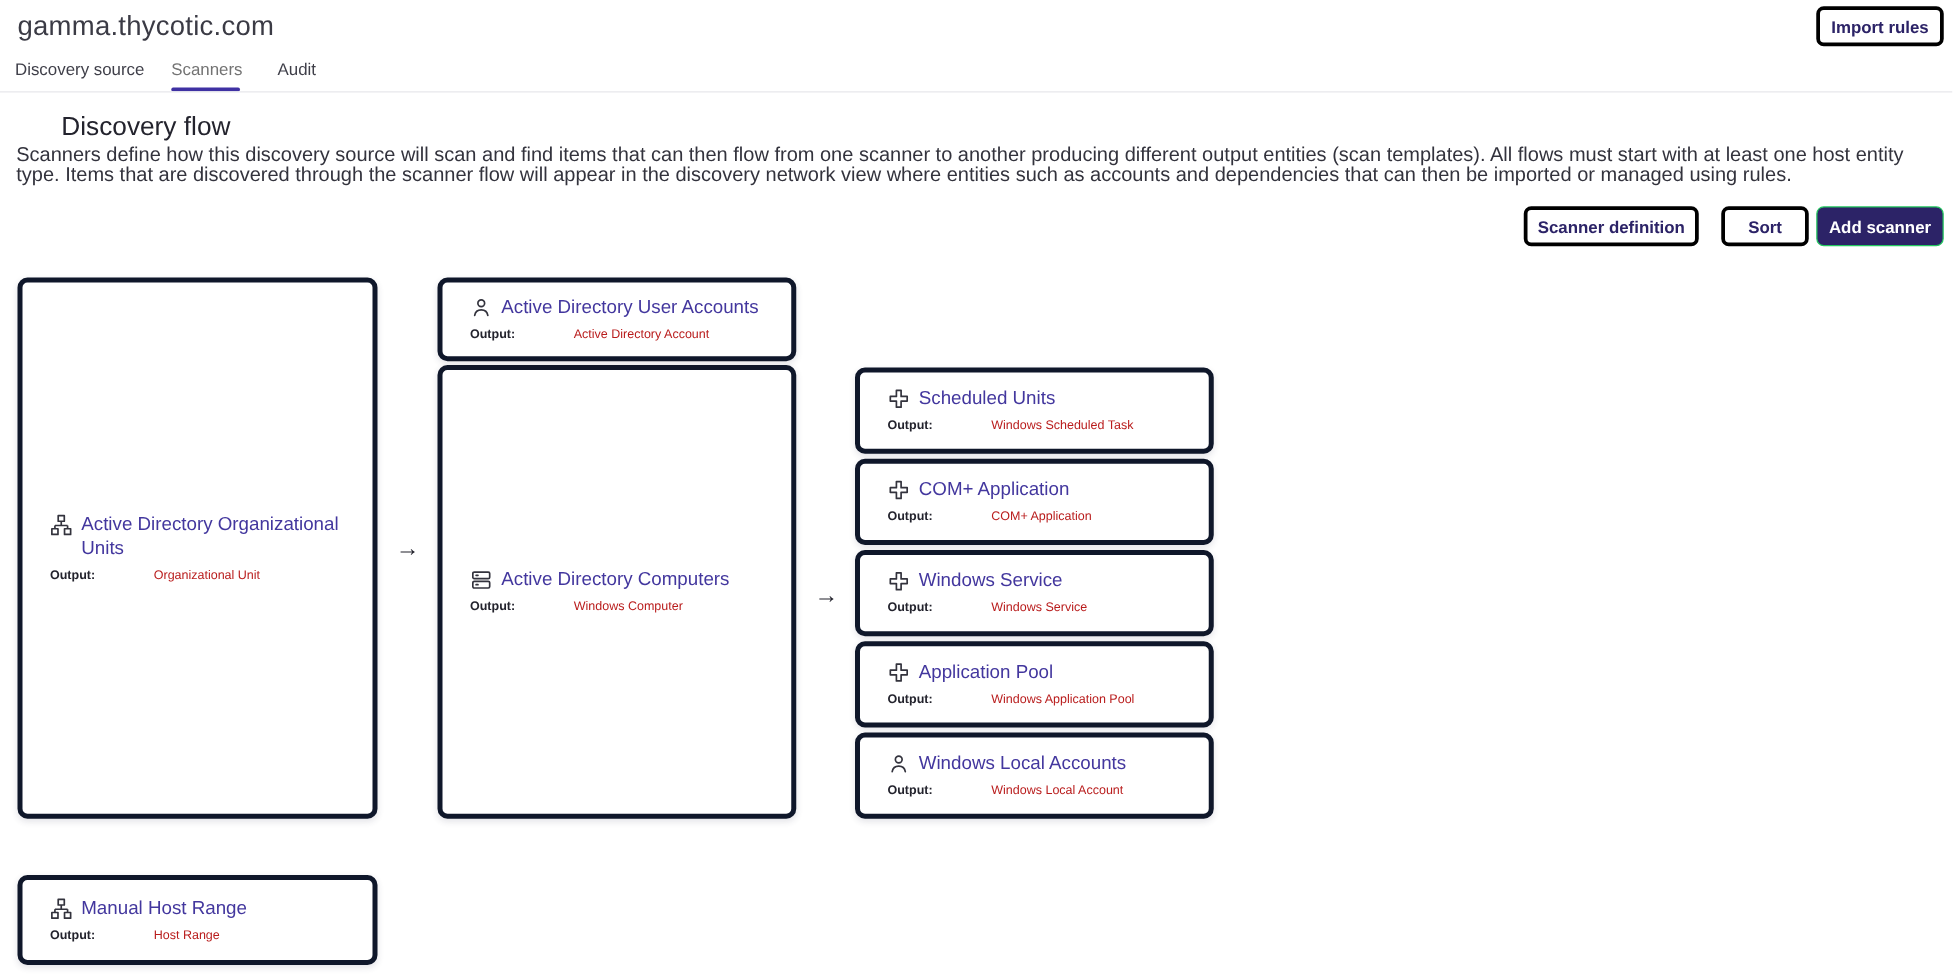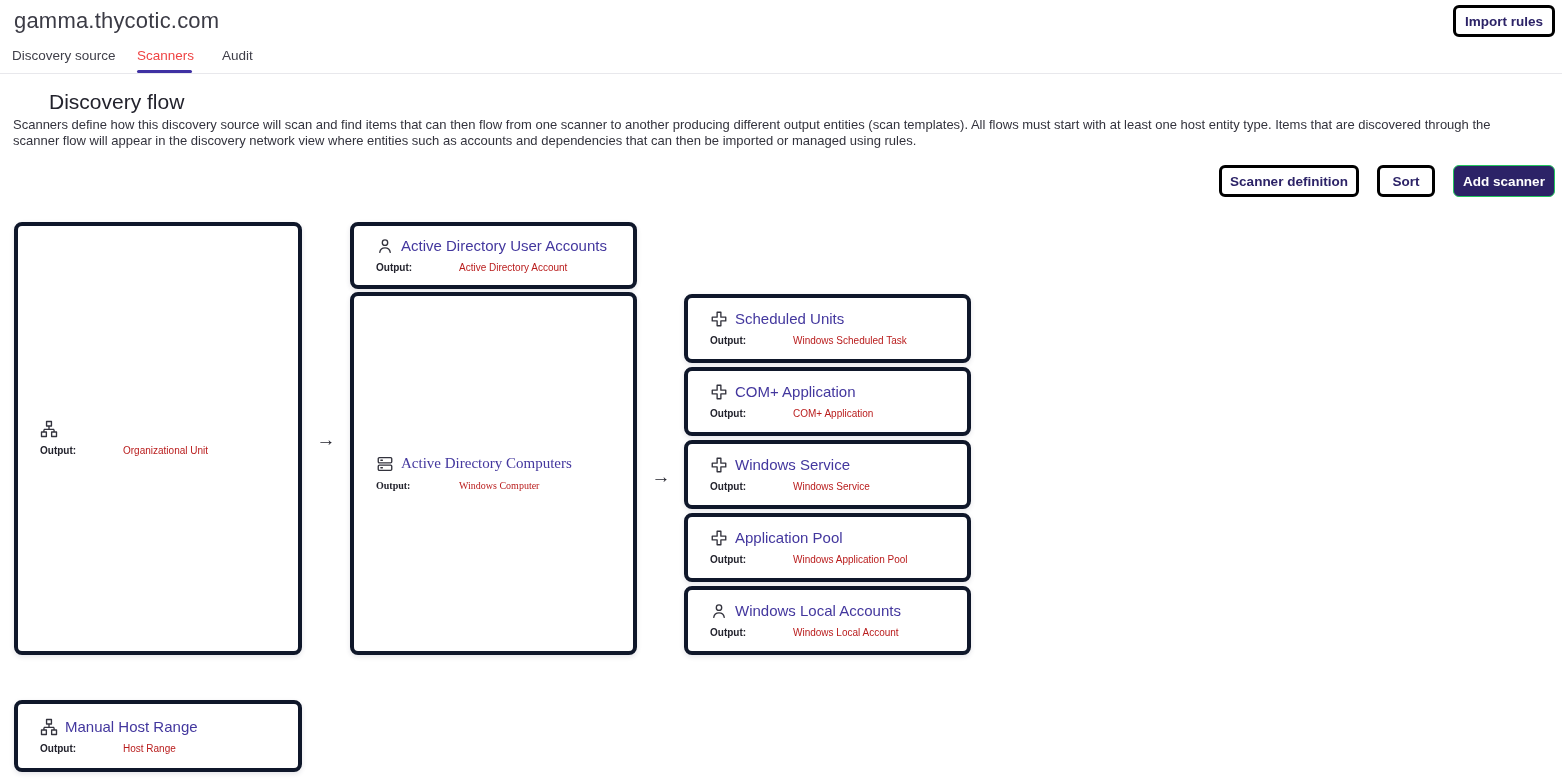"Scanners" .tab-scanners { color: #ef4444 -> #737373 }
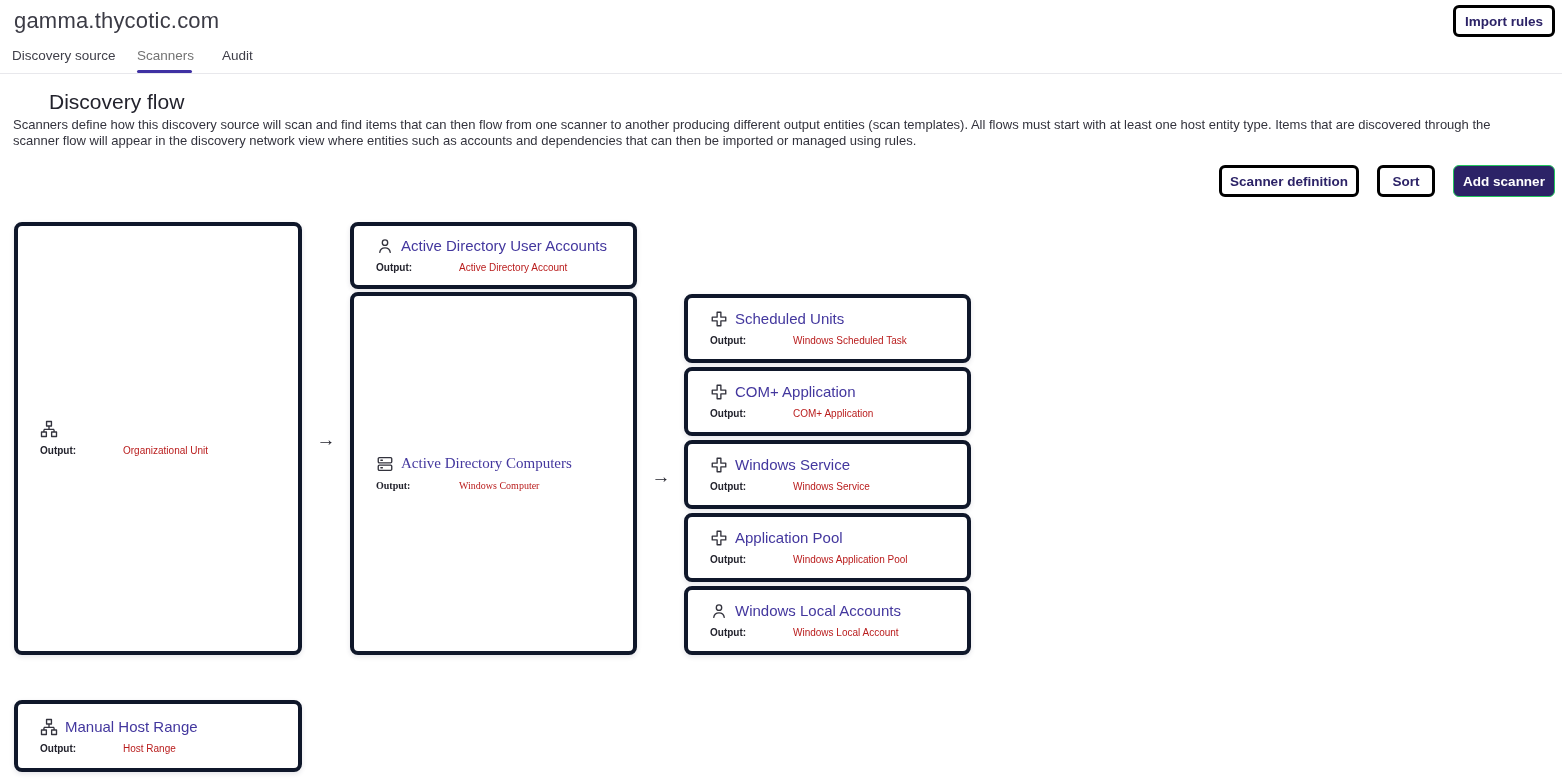"Scanners define how this discovery" .page-desc { font-size: 13px -> 16px }
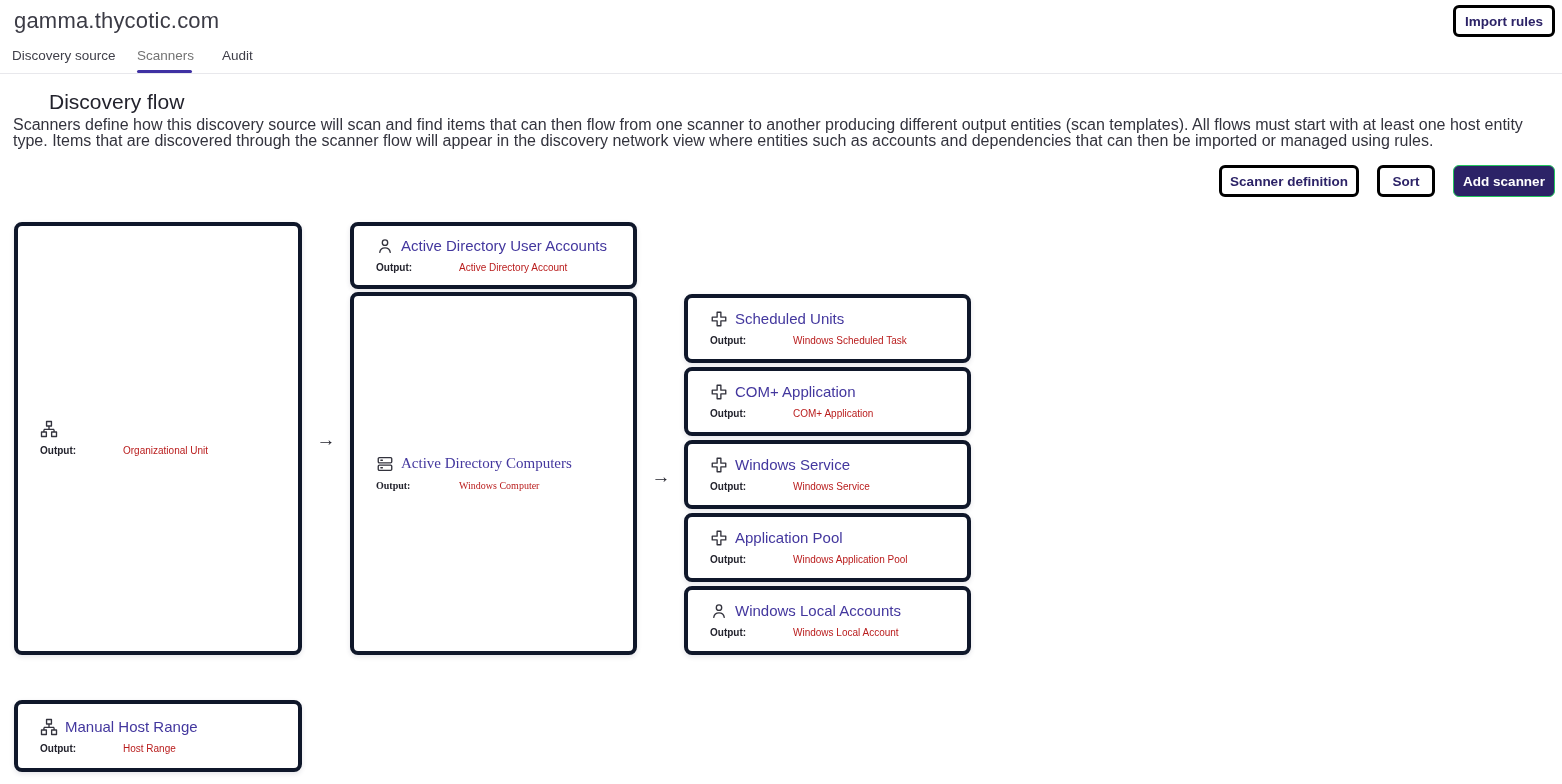"Sort" .sort-btn { width: 58px -> 70px }
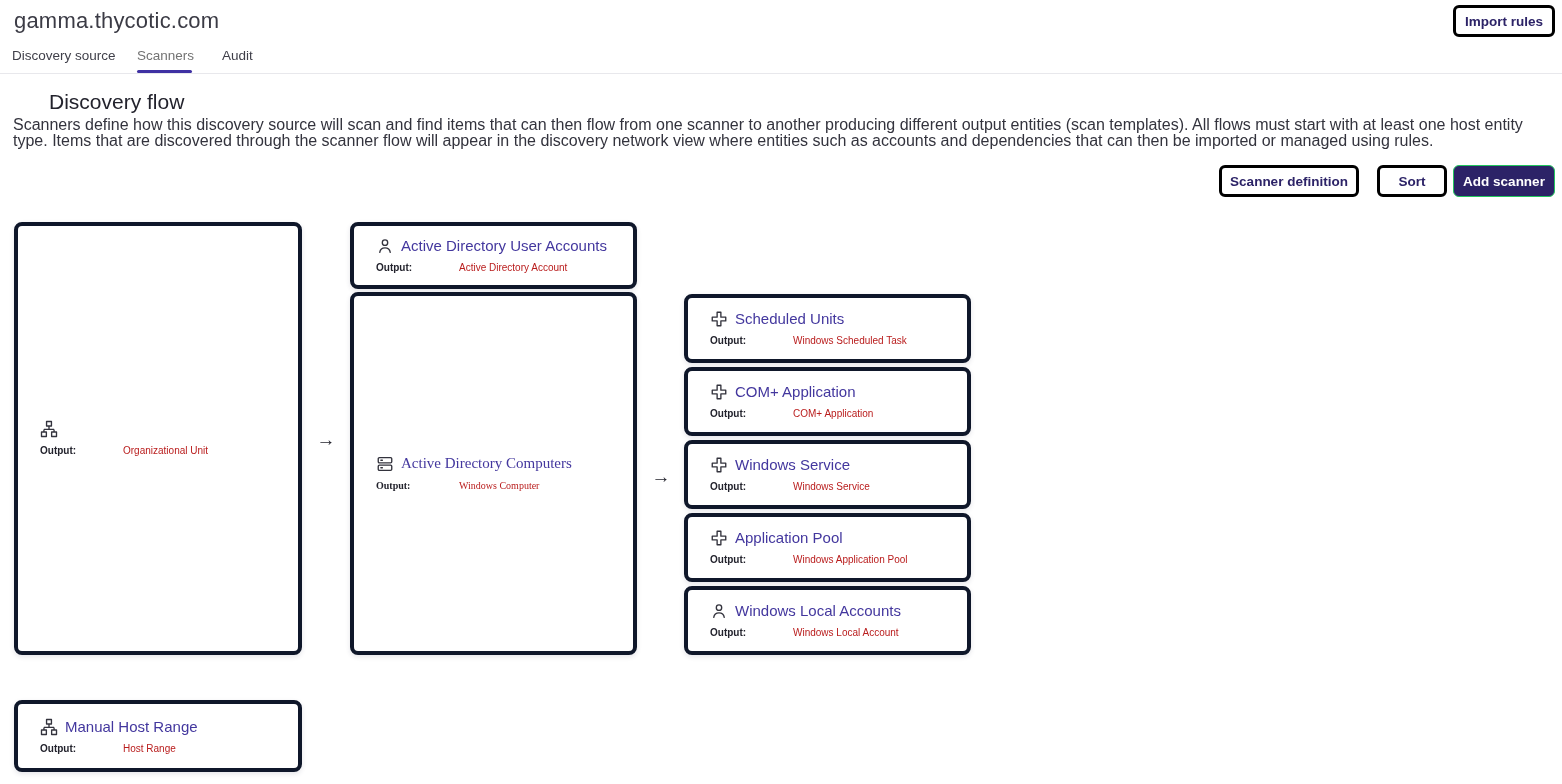"Active Directory Organizational Units" a.card-title { html: none -> <a>Active Directory Organizational Units</a> }
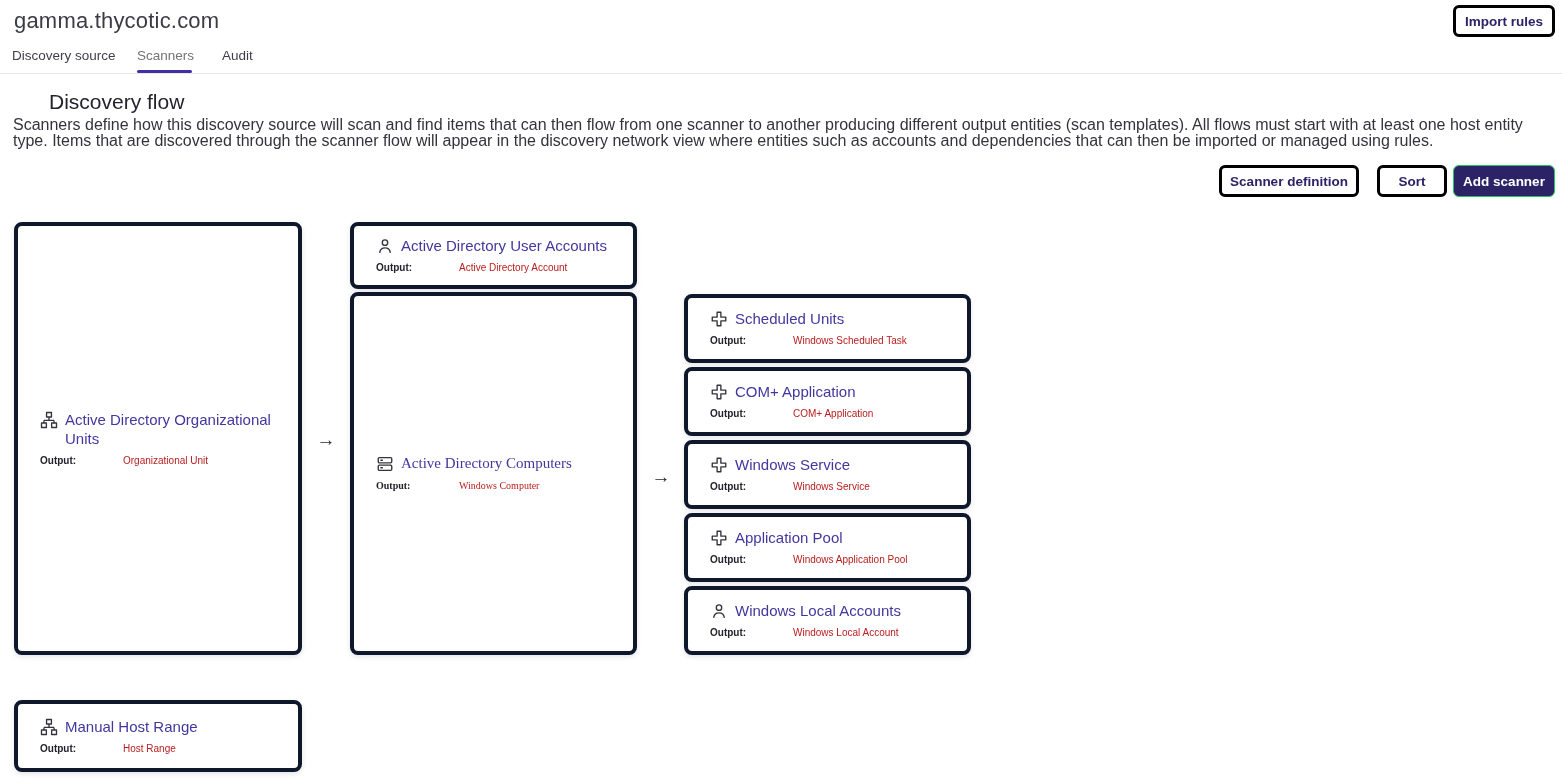"Active Directory Computers" .card-c2b { font-family: Liberation Serif, serif -> none }
